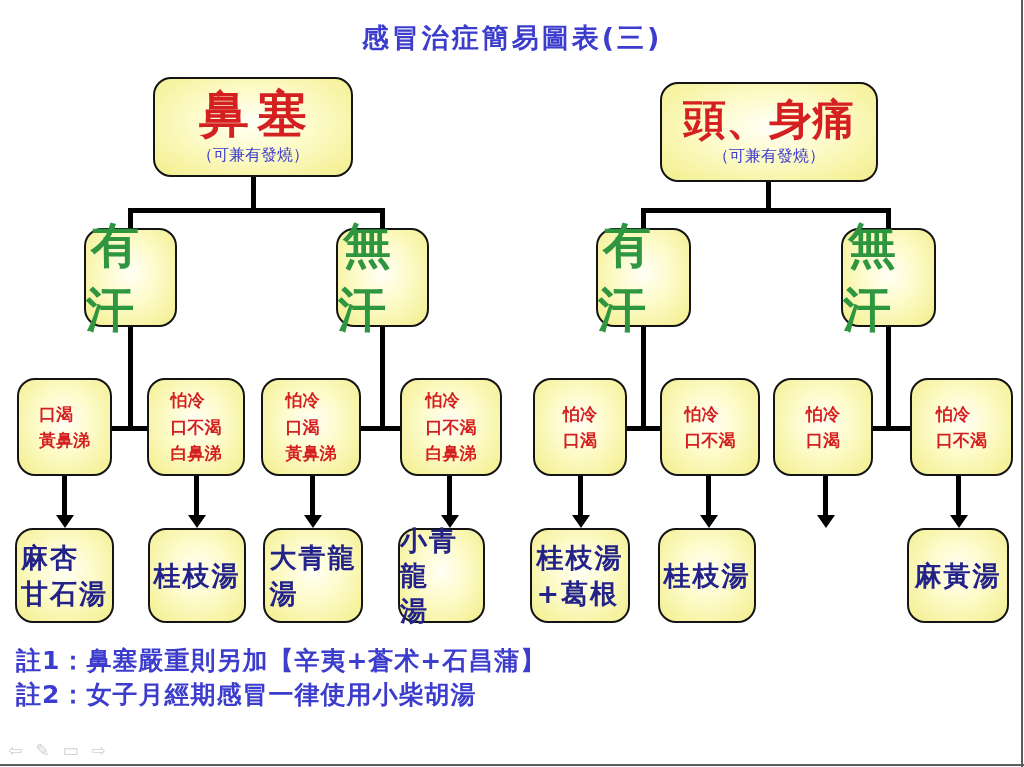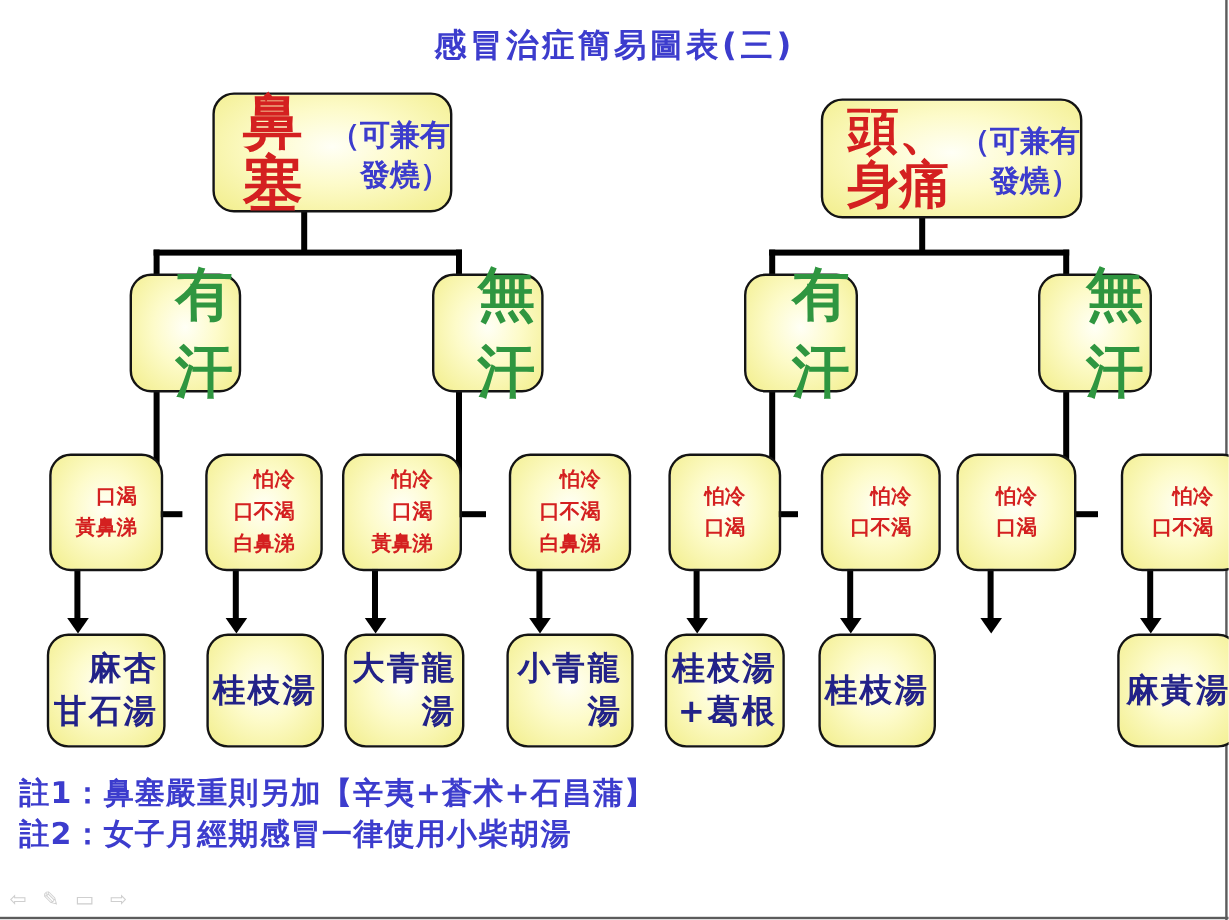"鼻塞" .node { flex-direction: row -> column; margin-left: 24px -> none; text-align: right -> left }
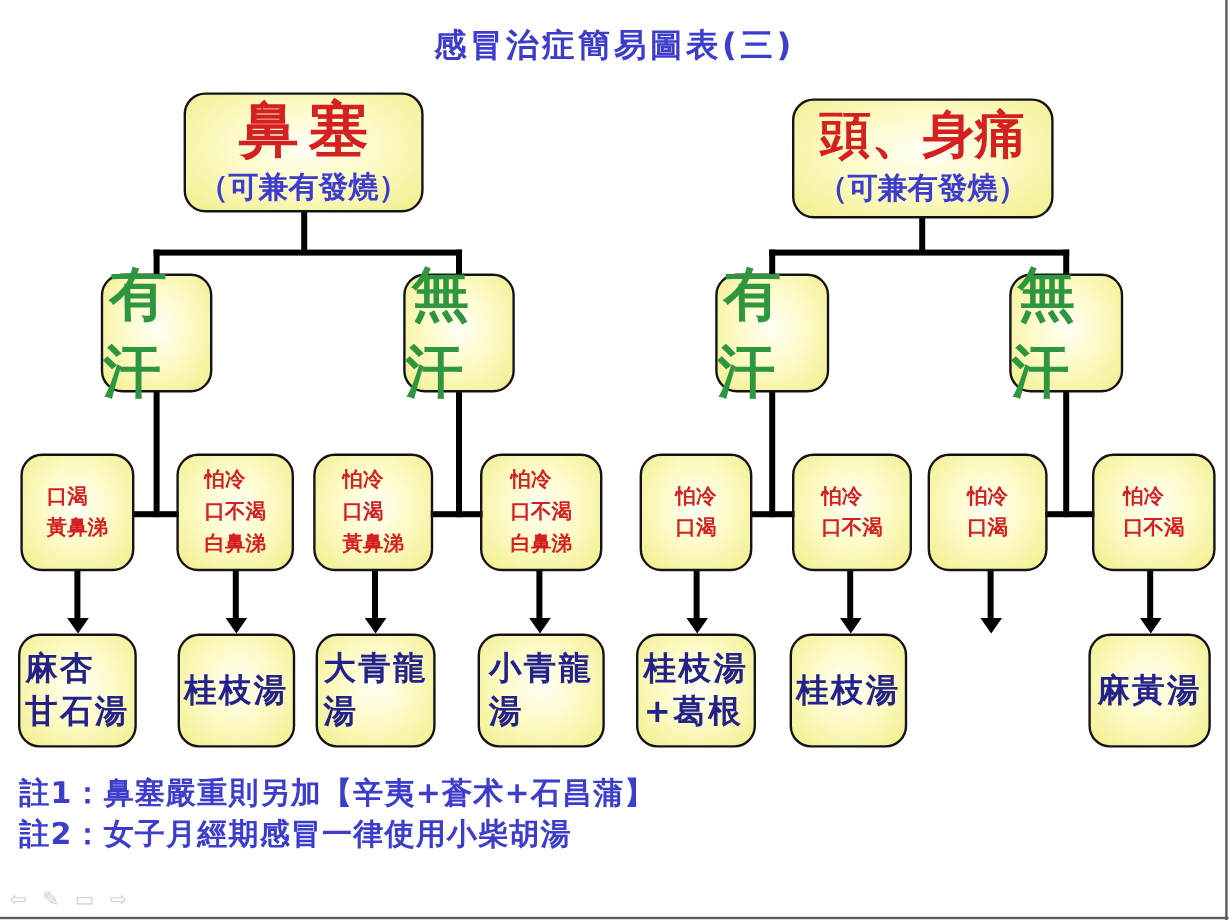"（可兼有發燒）" .root-sub { font-size: 25px -> 16px; font-weight: bold -> normal }
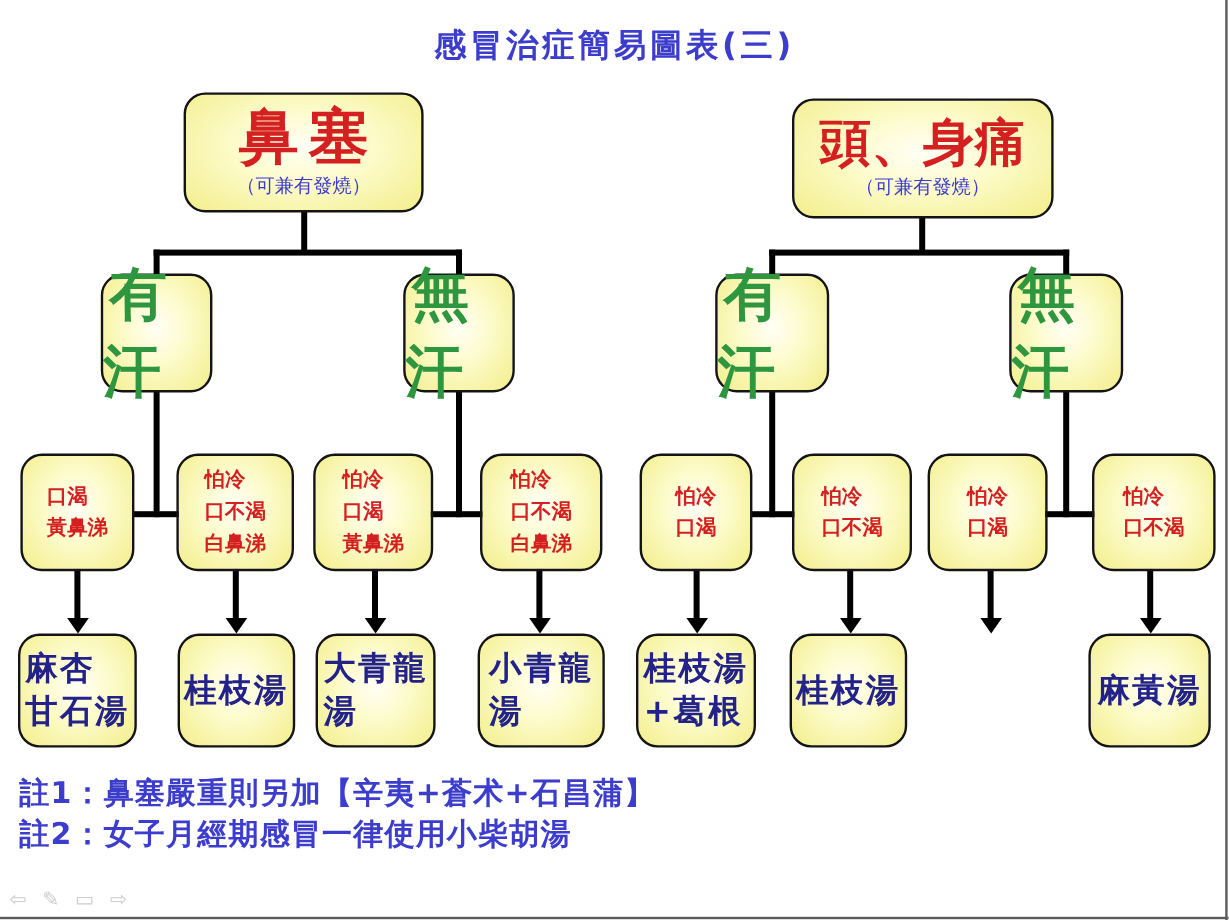"小青龍" div.node { width: 106px -> 87px }
